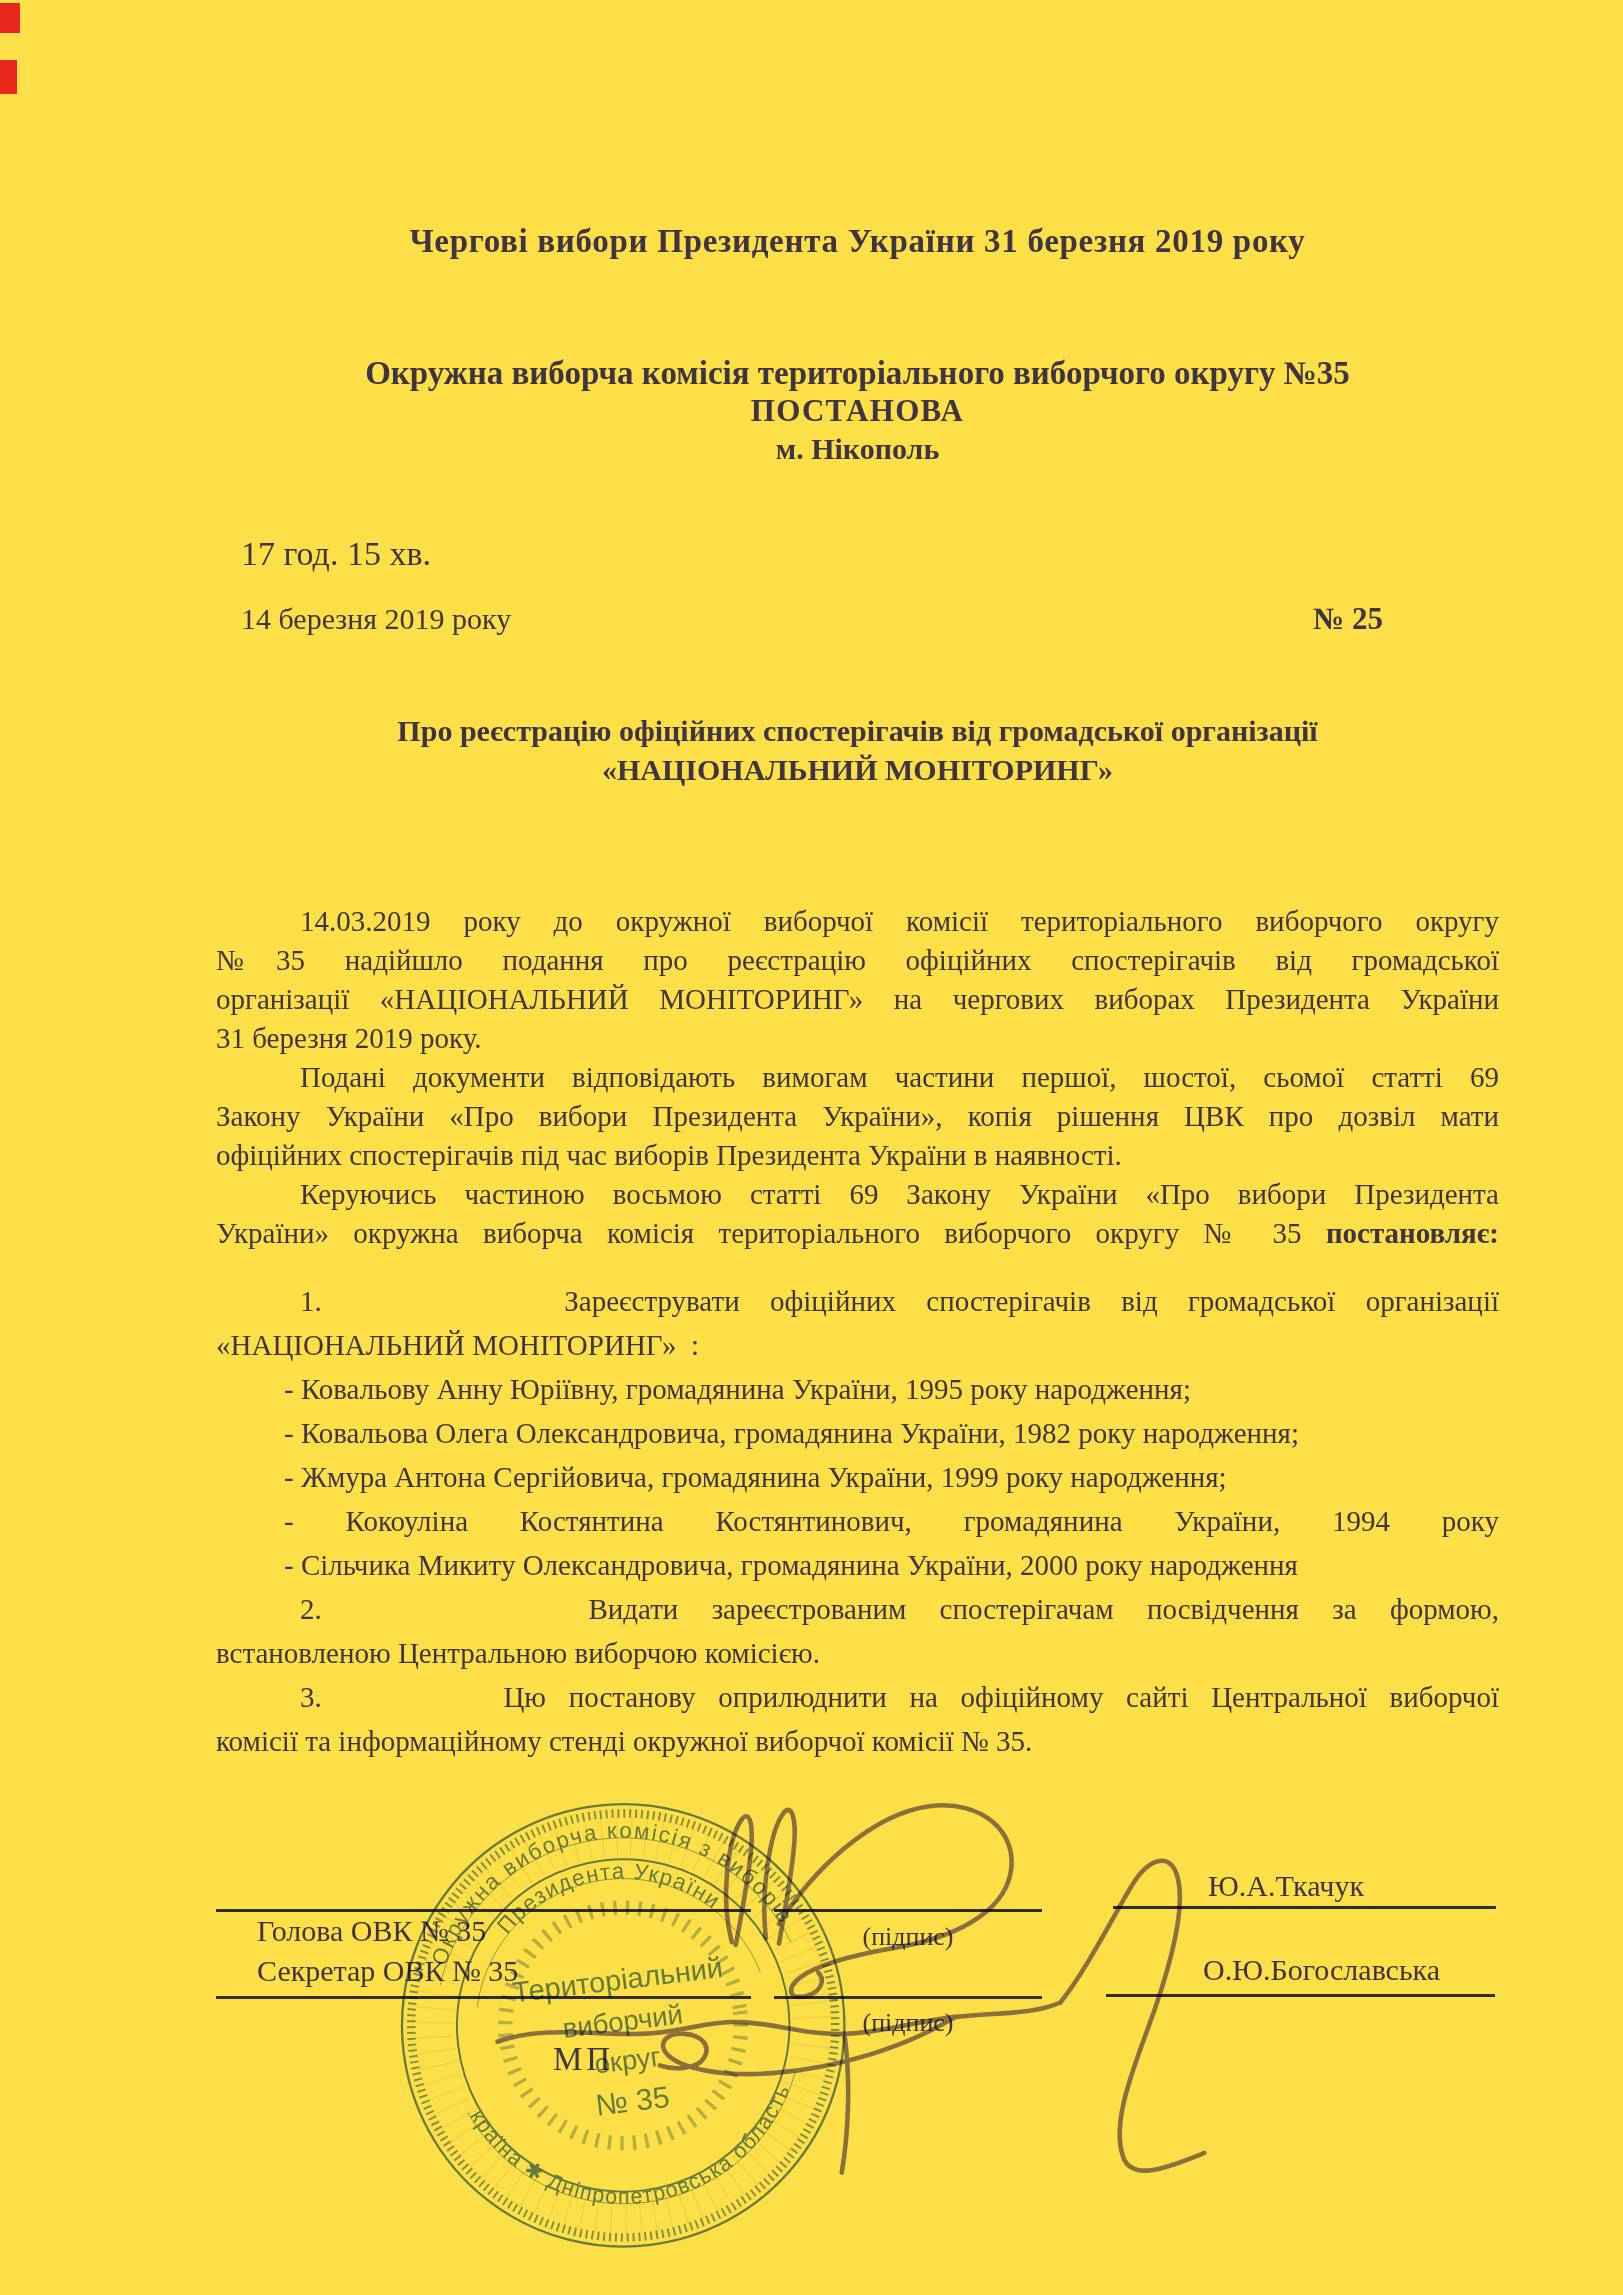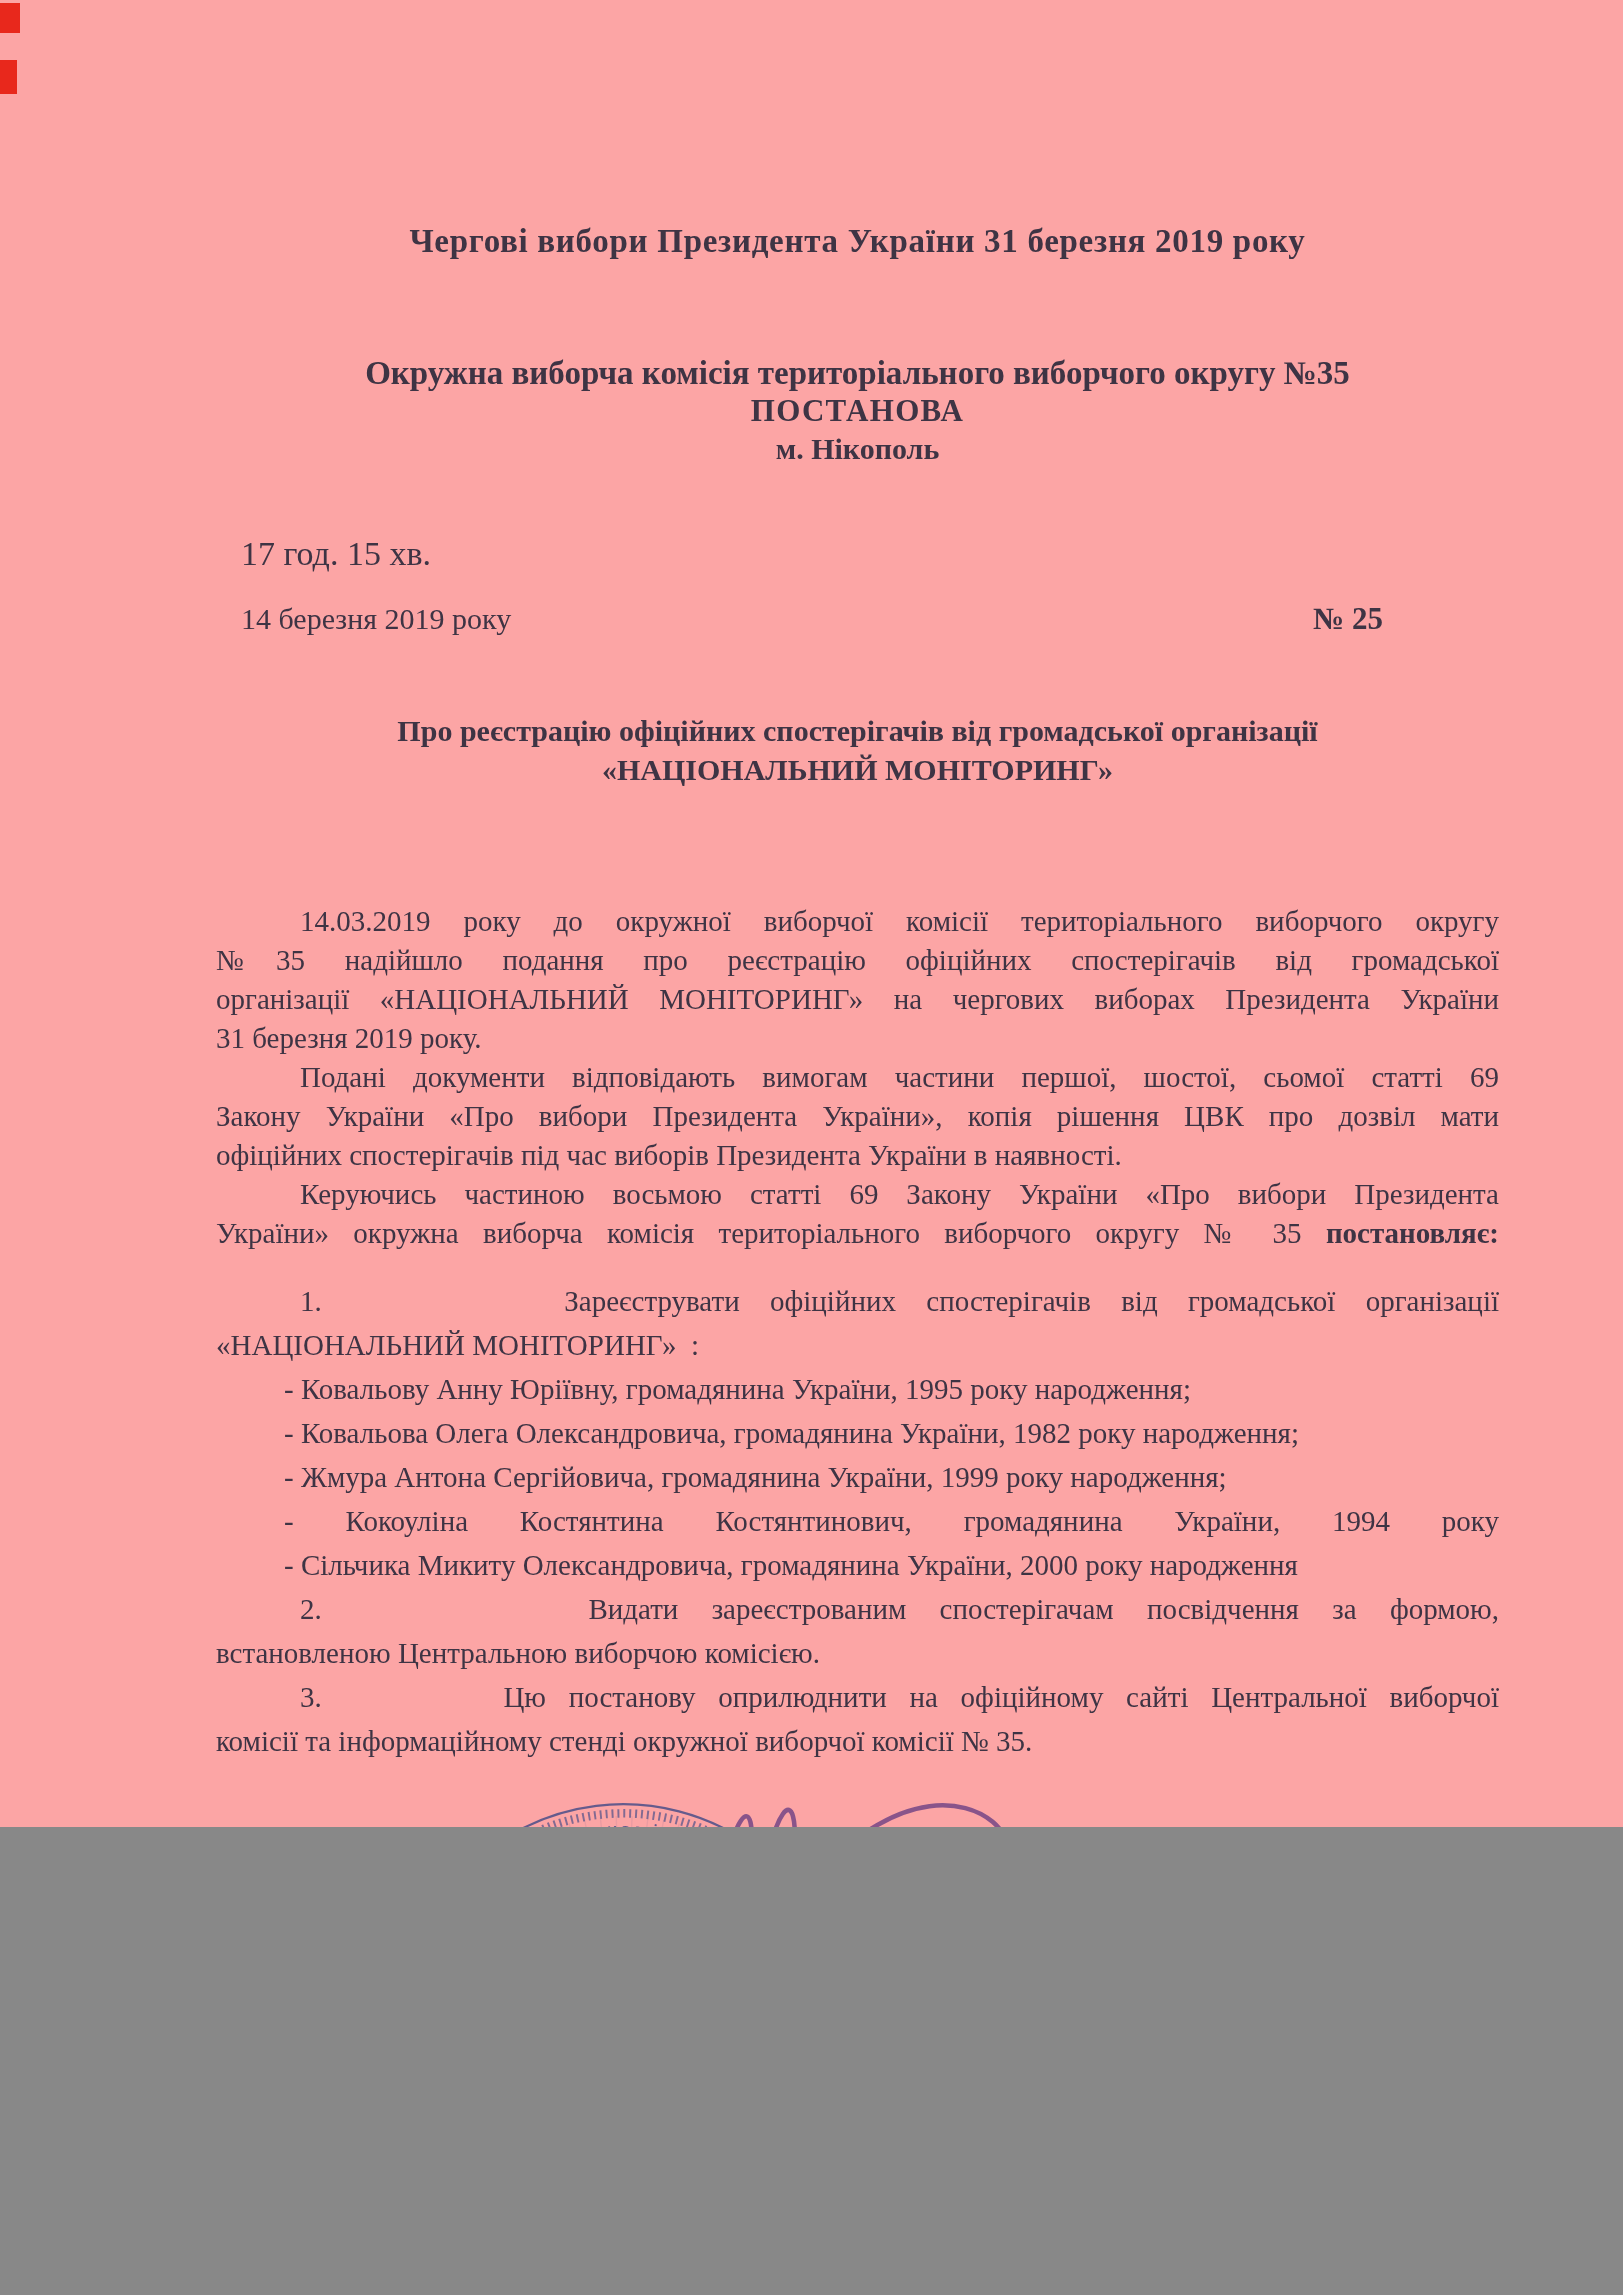"Чергові вибори Президента України 31" .page { background: #fca5a5 -> #fde047; height: 1827px -> 2295px }
